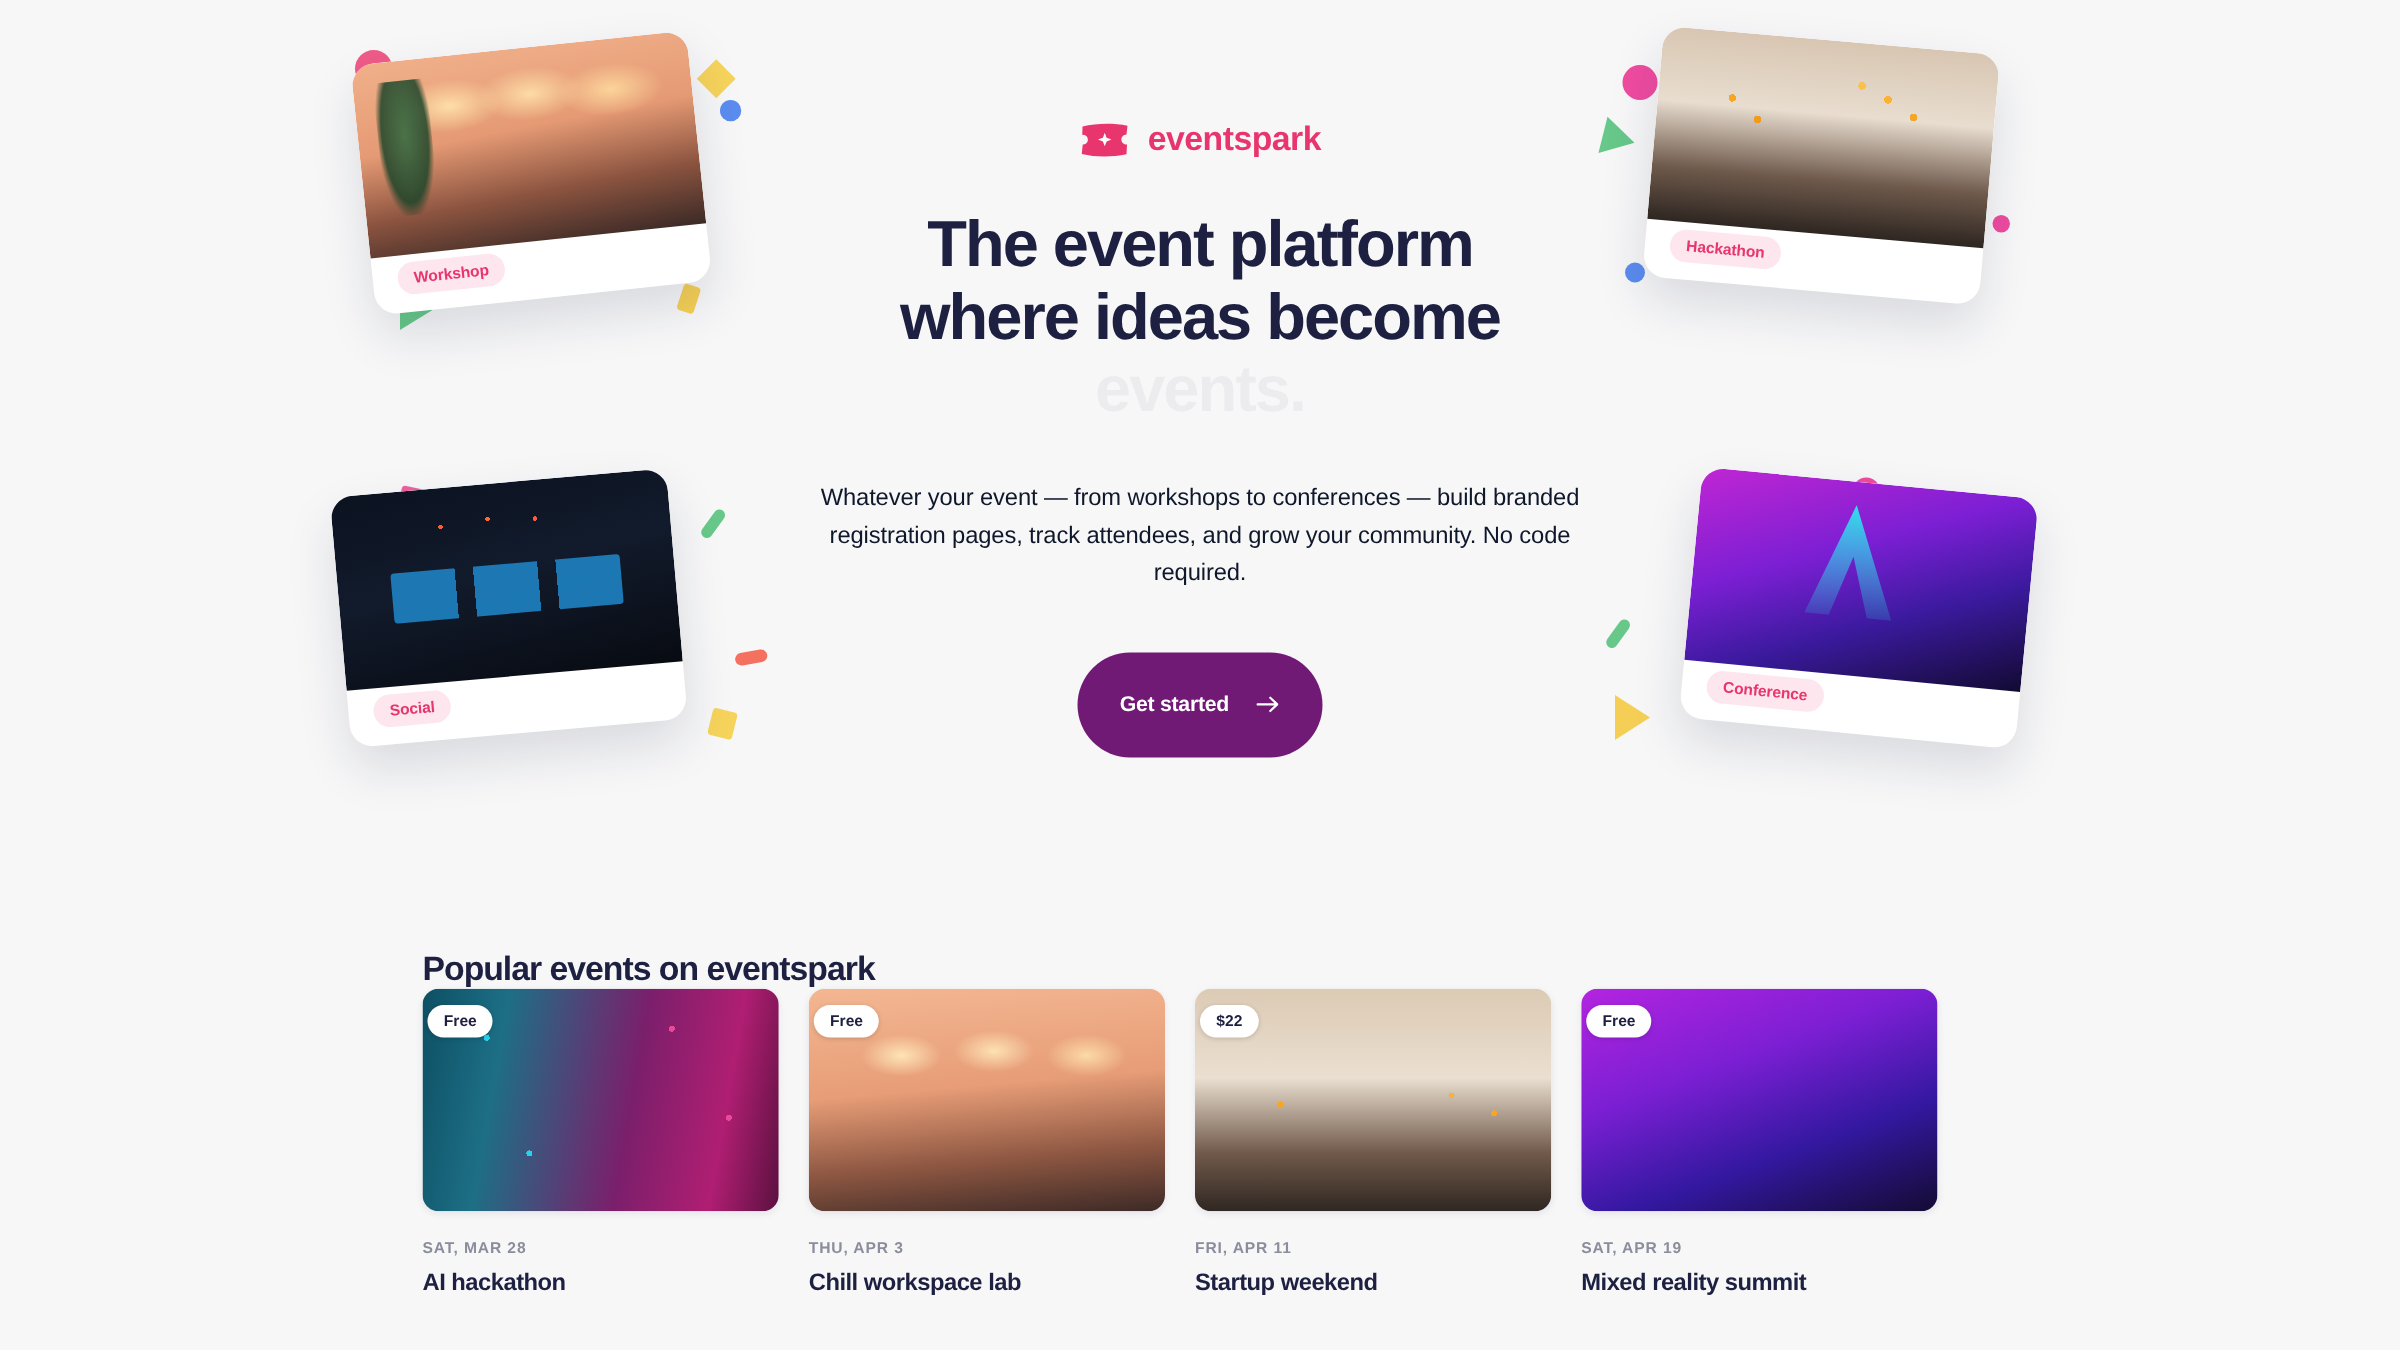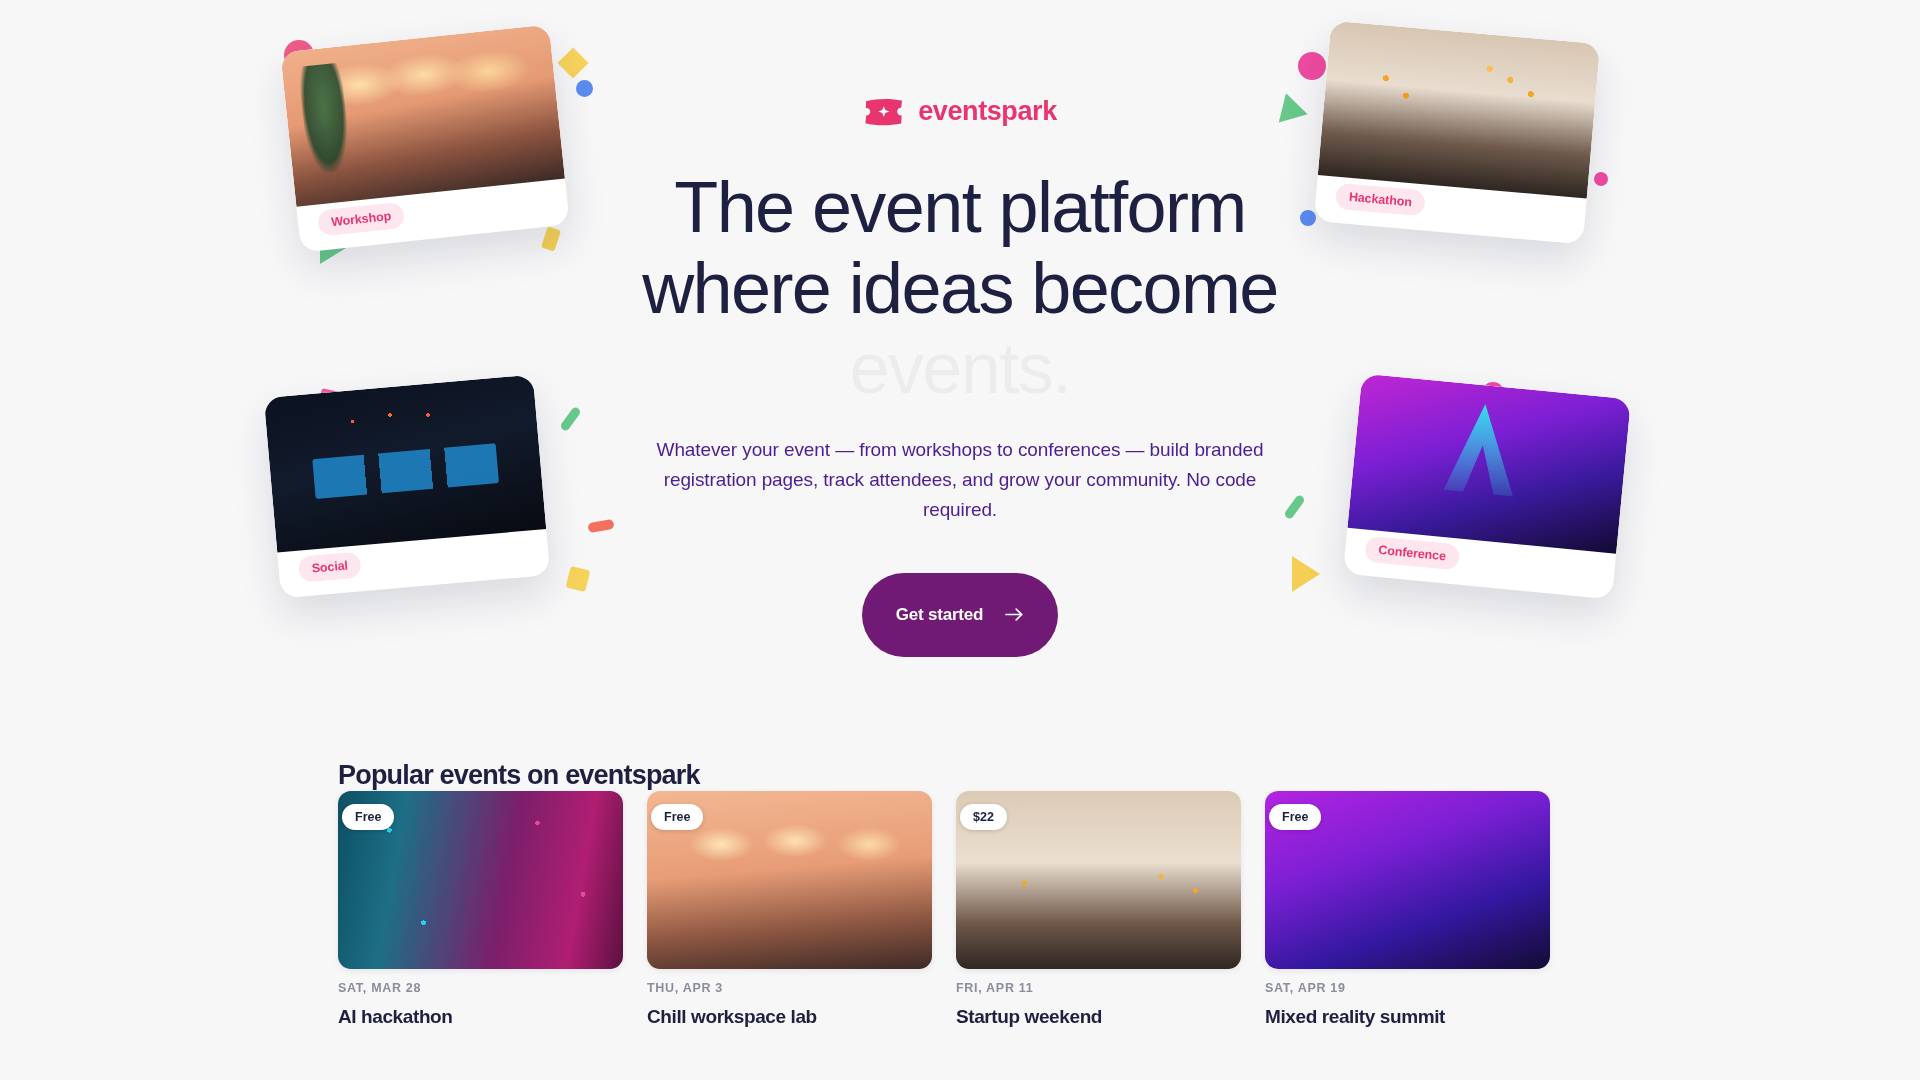"The event platform" .headline { font-size: 72px -> 52px; font-weight: normal -> bold }
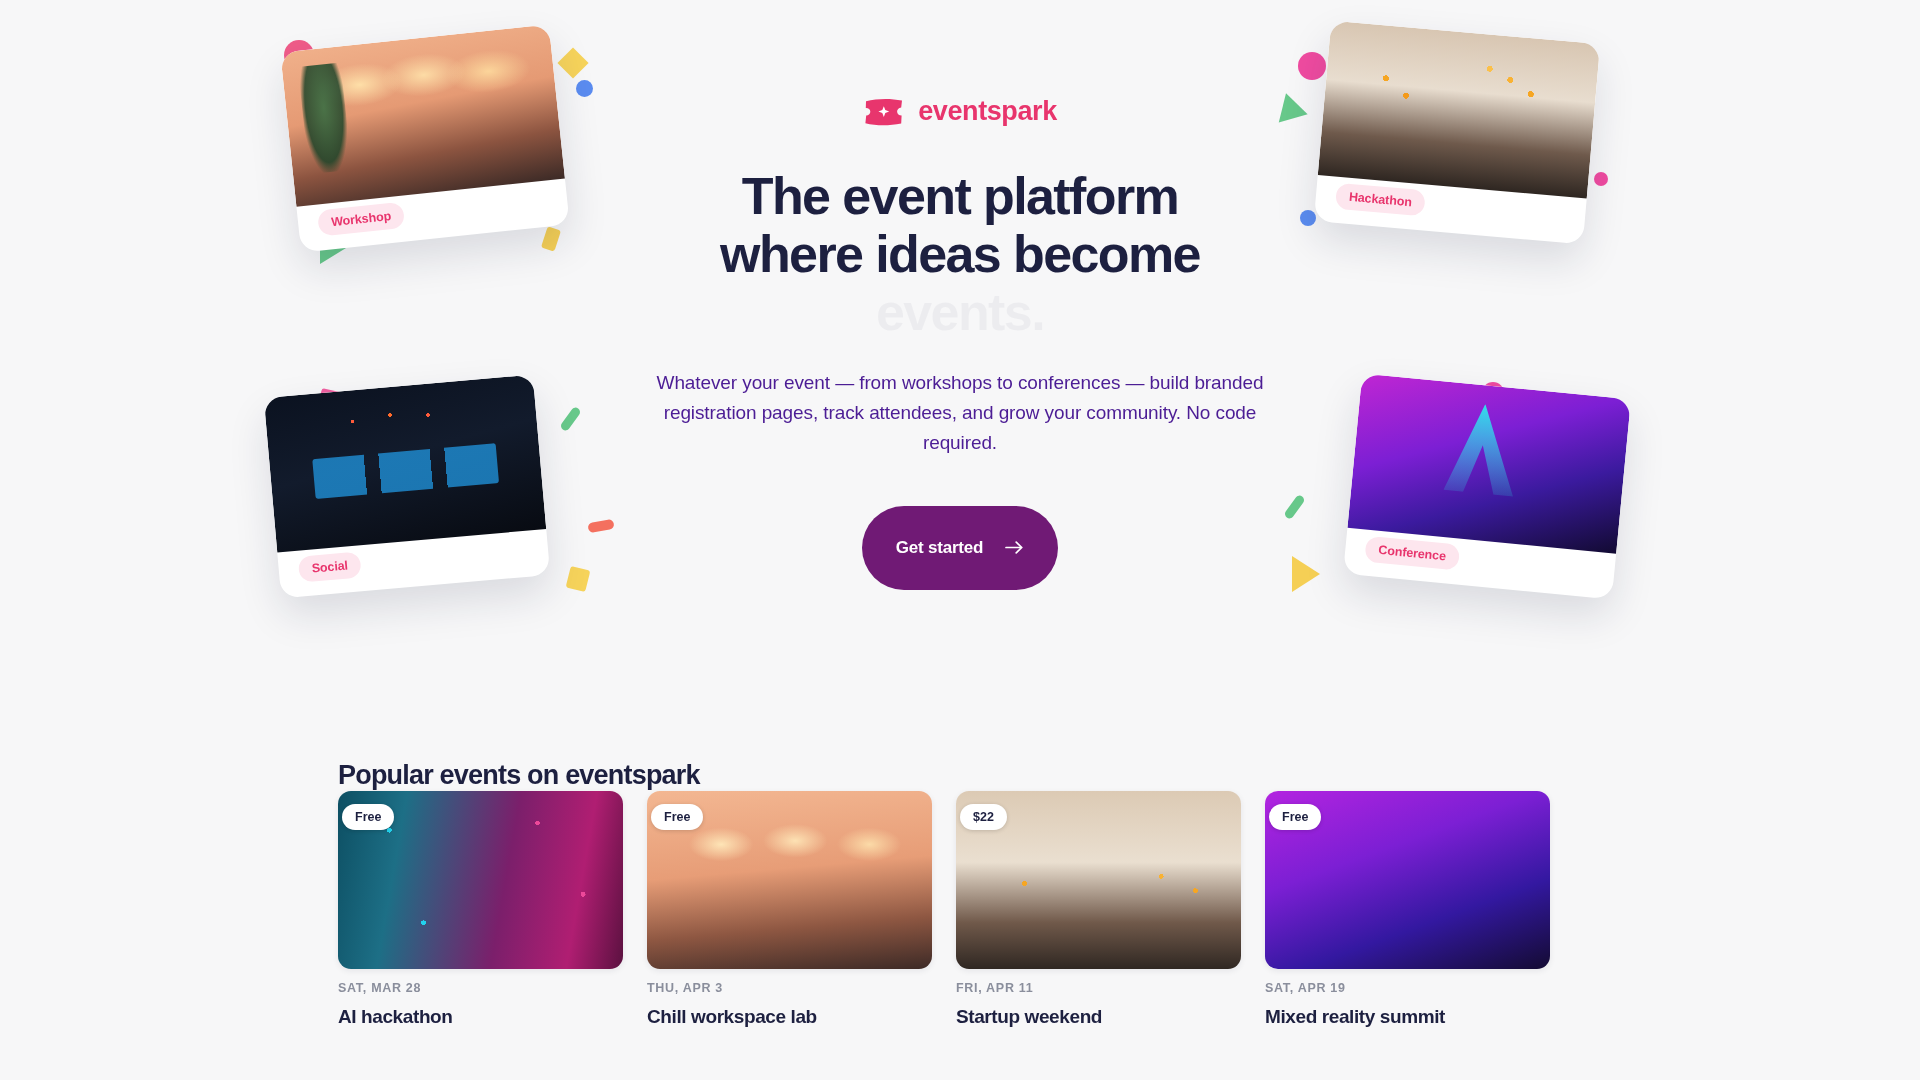"Whatever your event — from" .subhead { color: #4c1d95 -> #0f172a; margin-top: 26px -> 42px }
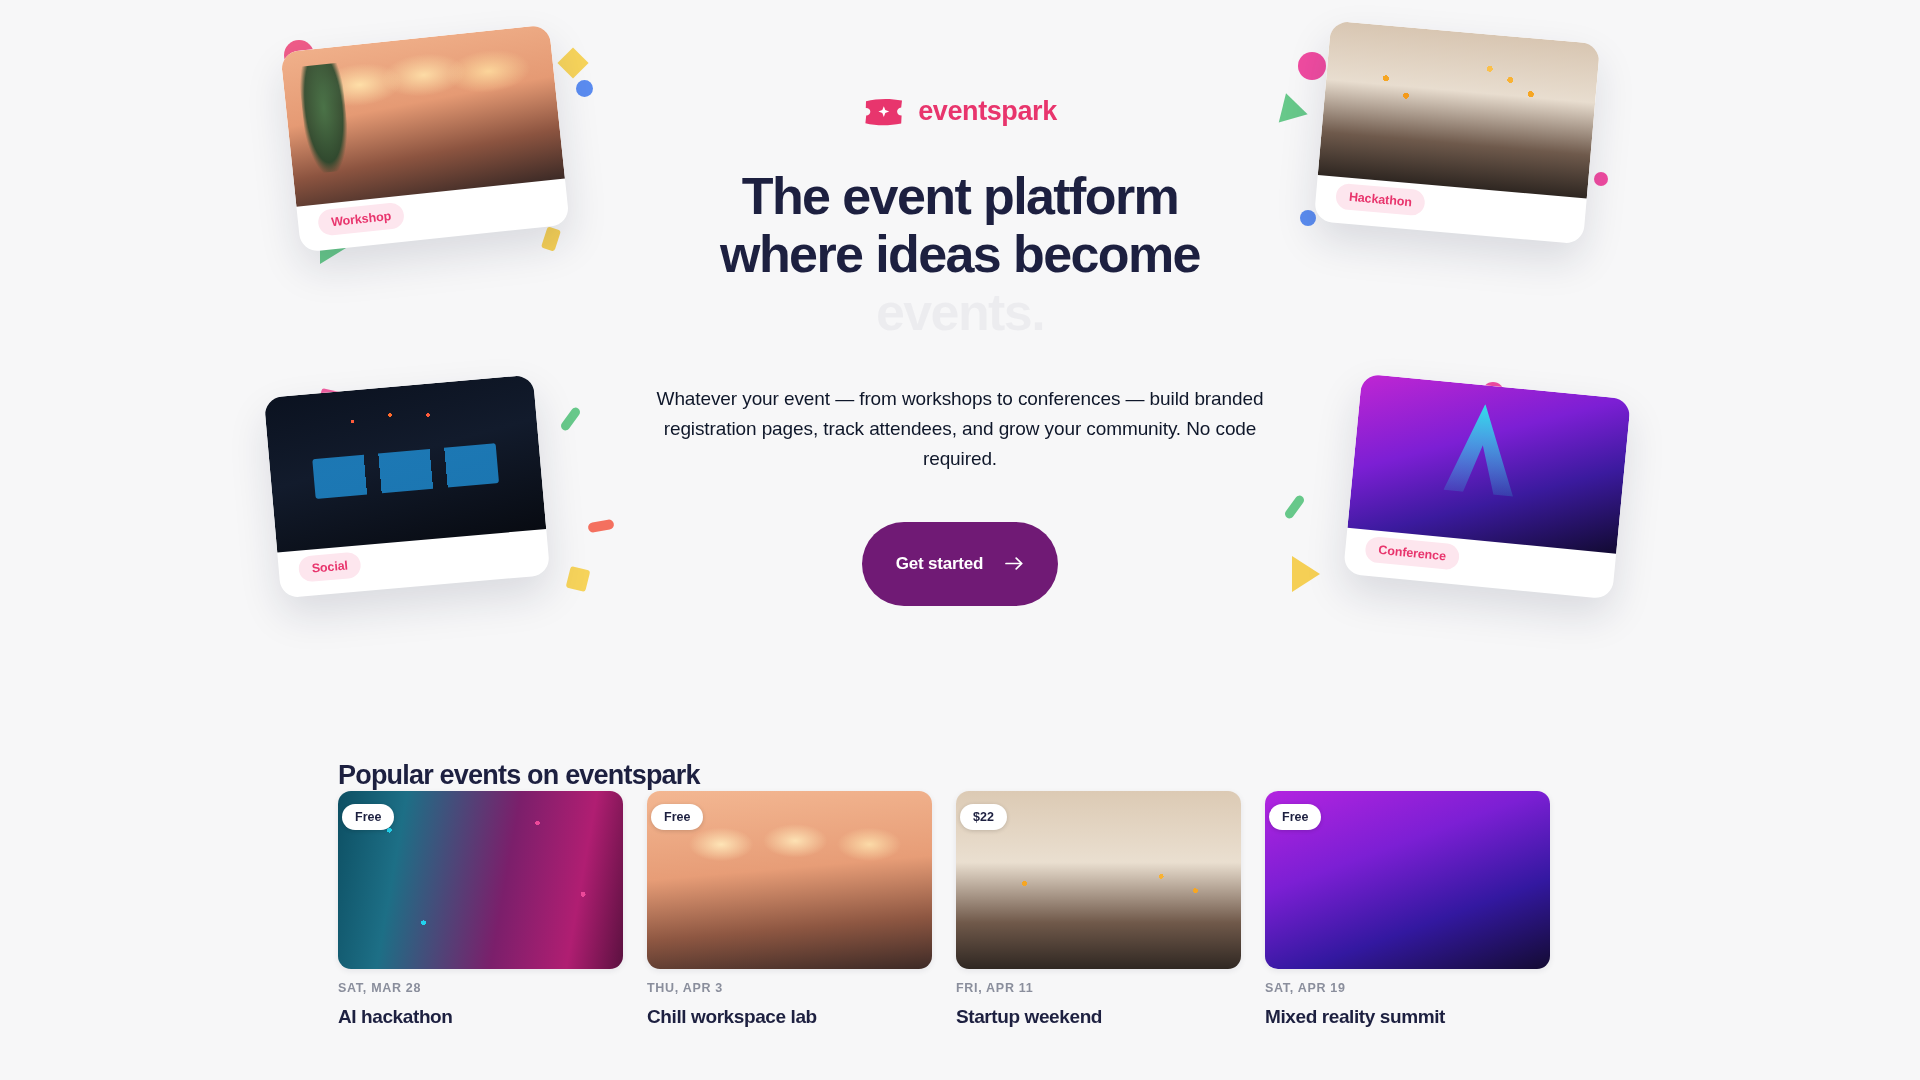"SAT, MAR 28" .ecard-date { margin-top: 12px -> 22px }
